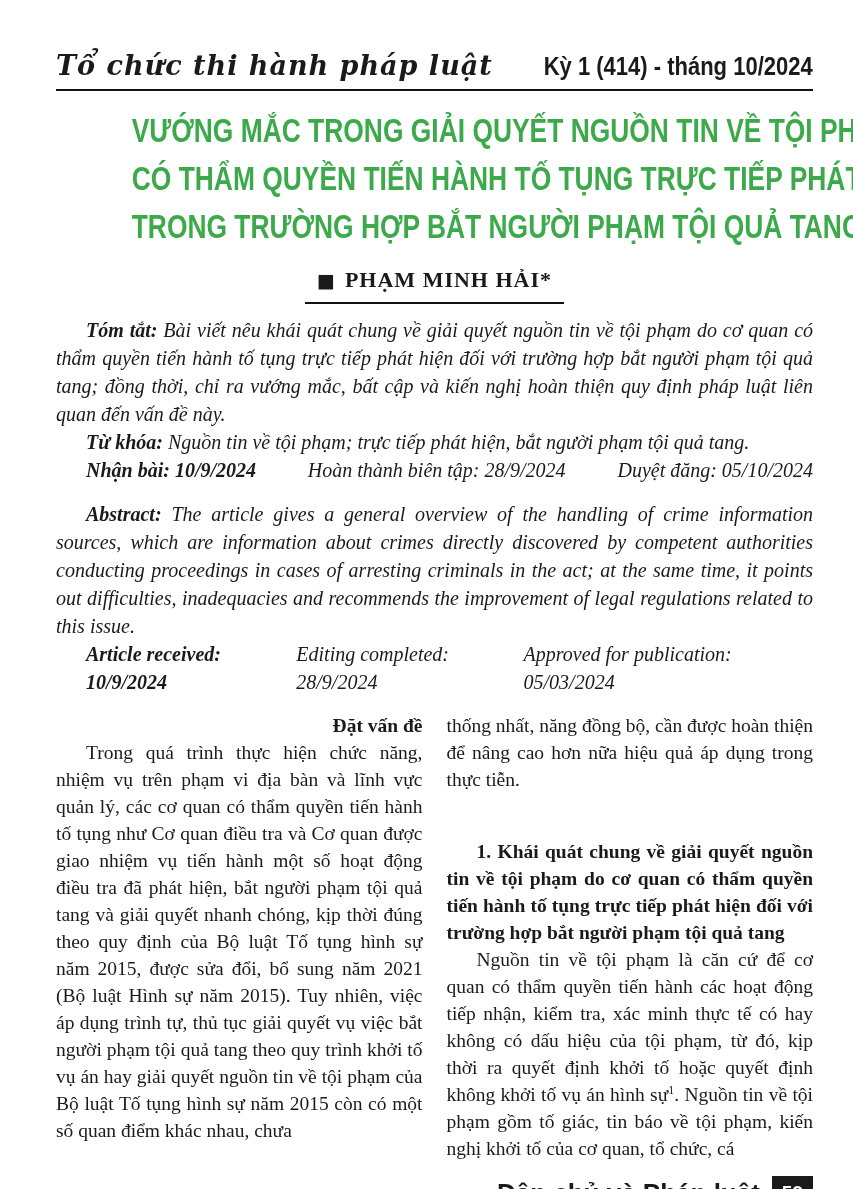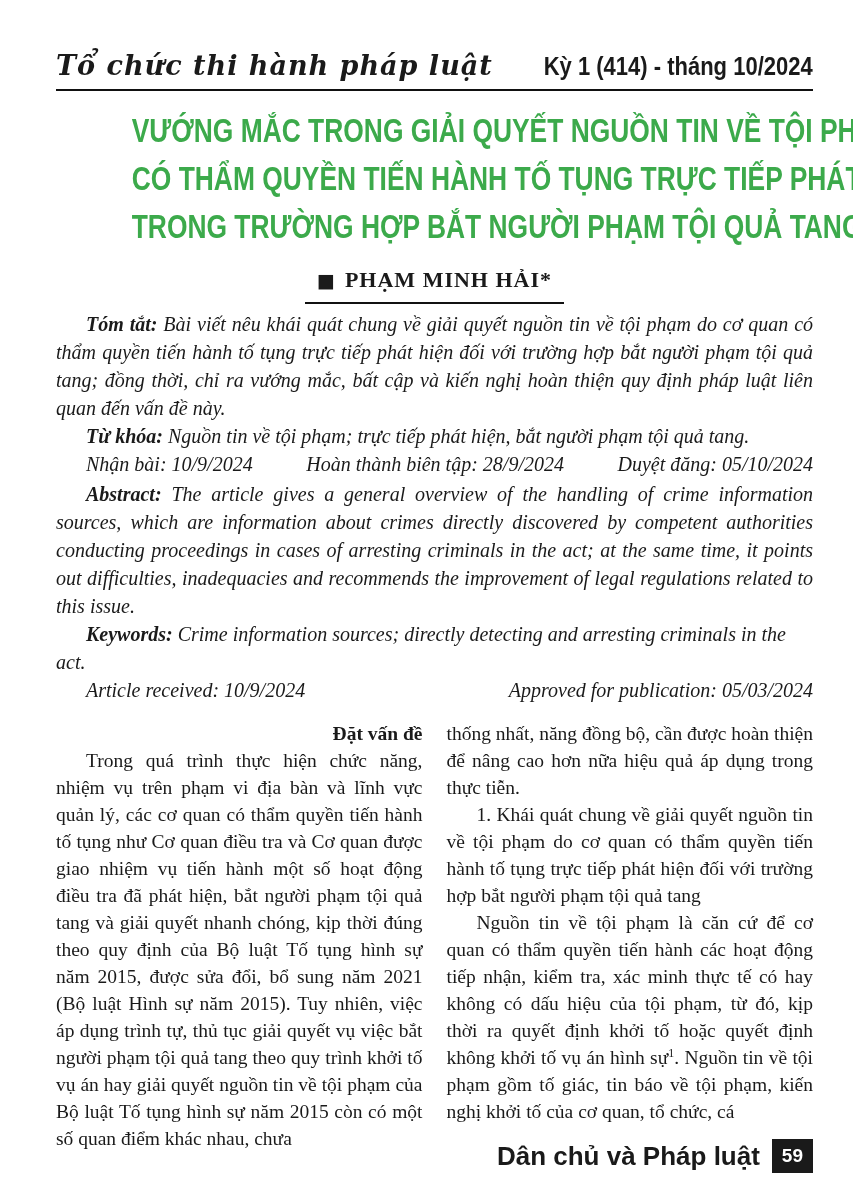"Tóm tắt: Bài viết nêu" .meta { margin-top: 6px -> 12px }
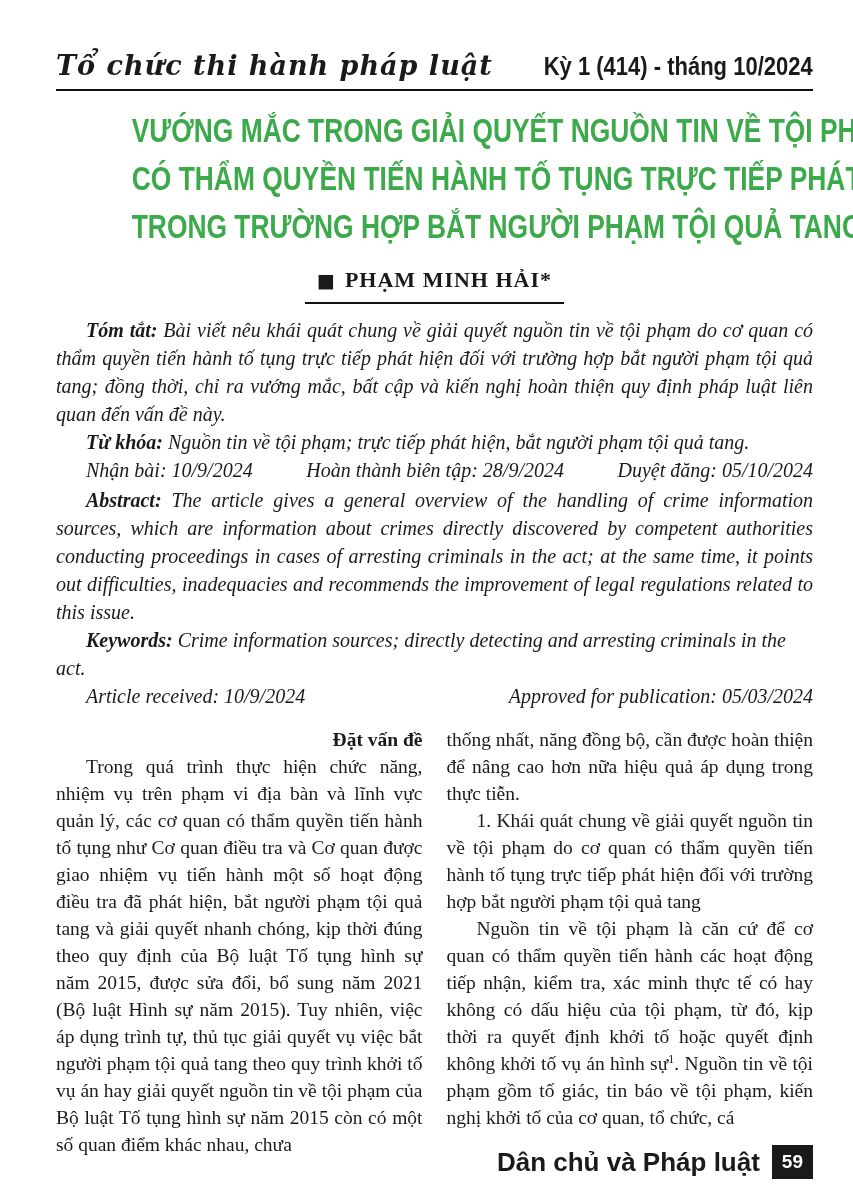"Nhận bài: 10/9/2024" .dates-row .first { font-weight: none -> bold }
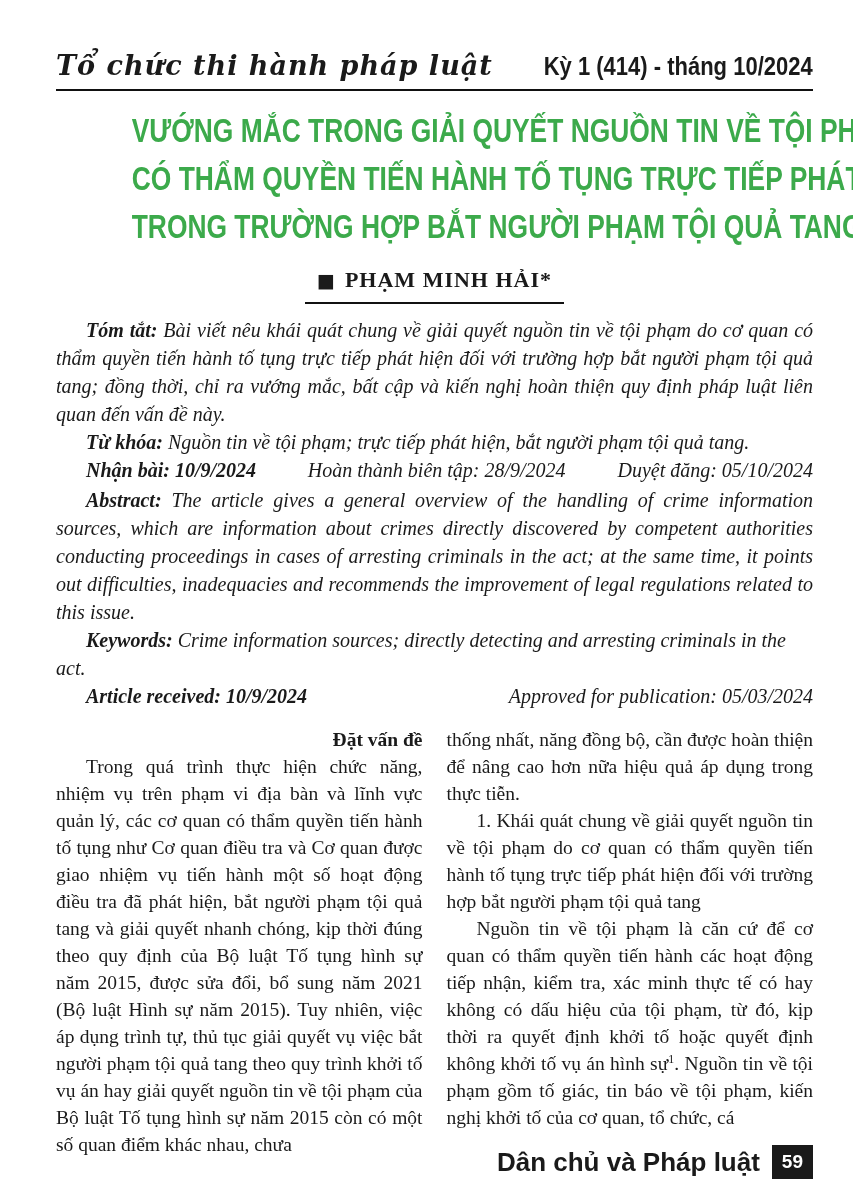"Abstract: The article gives a" div.meta { margin-top: 2px -> 16px }
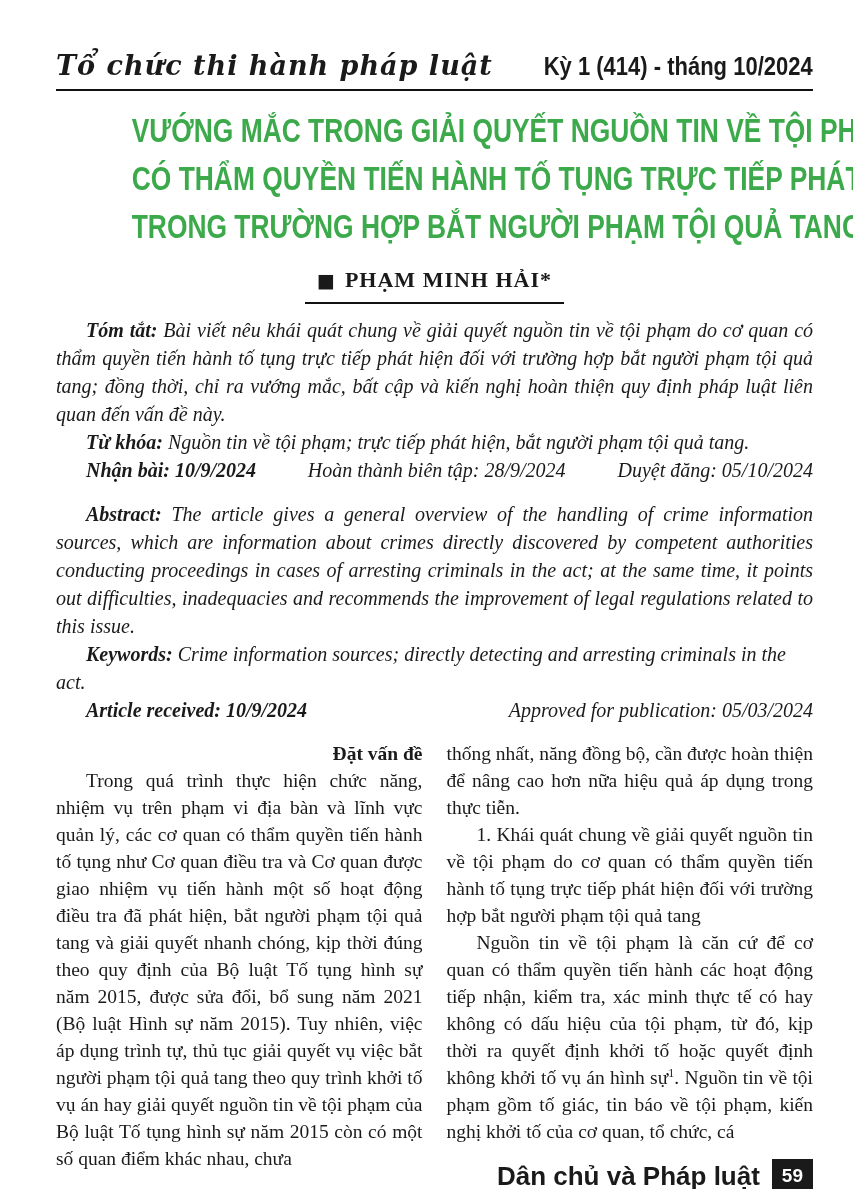"Keywords: Crime information sources;" p.indent { html: <p><span>Keywords:</span><span> Crime information sources; directly detecting and arresting criminals in the act.</span></p> -> none }
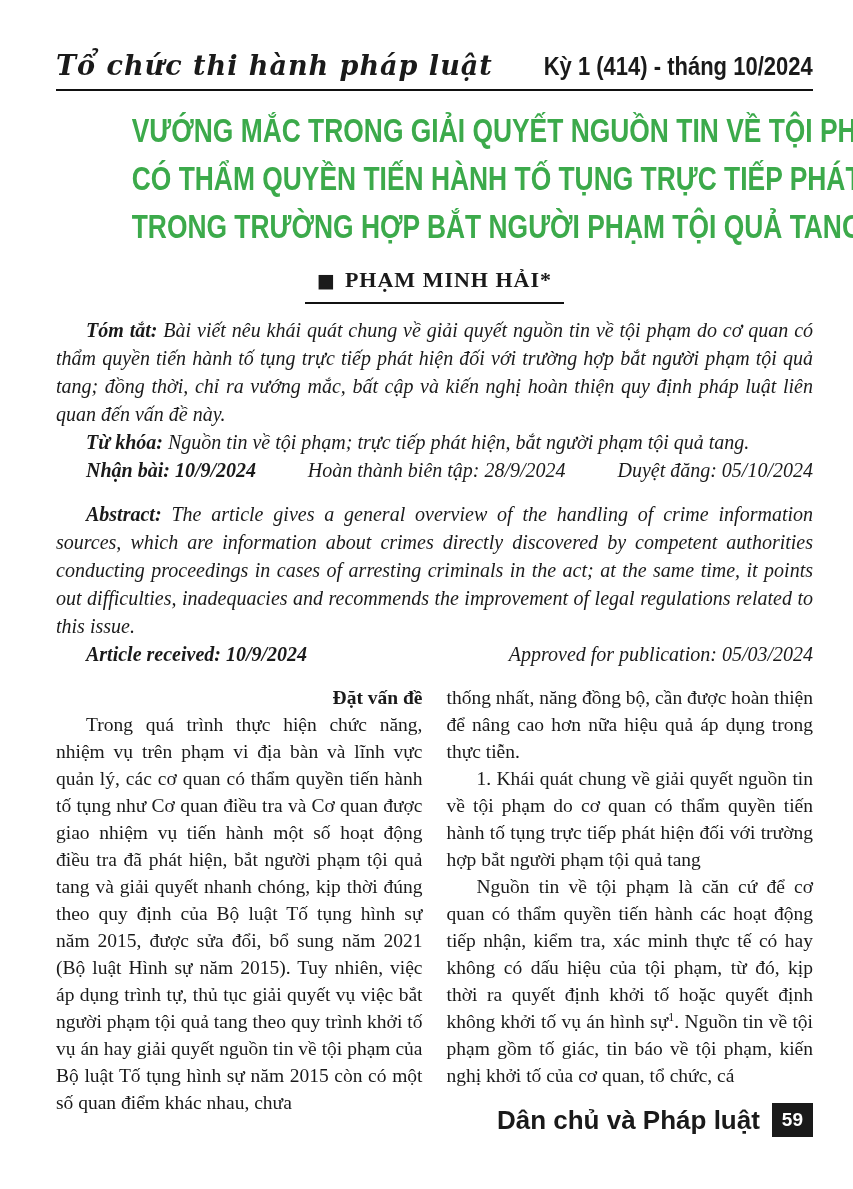"Editing completed: 28/9/2024" span { html: none -> <span>Editing completed: 28/9/2024</span> }
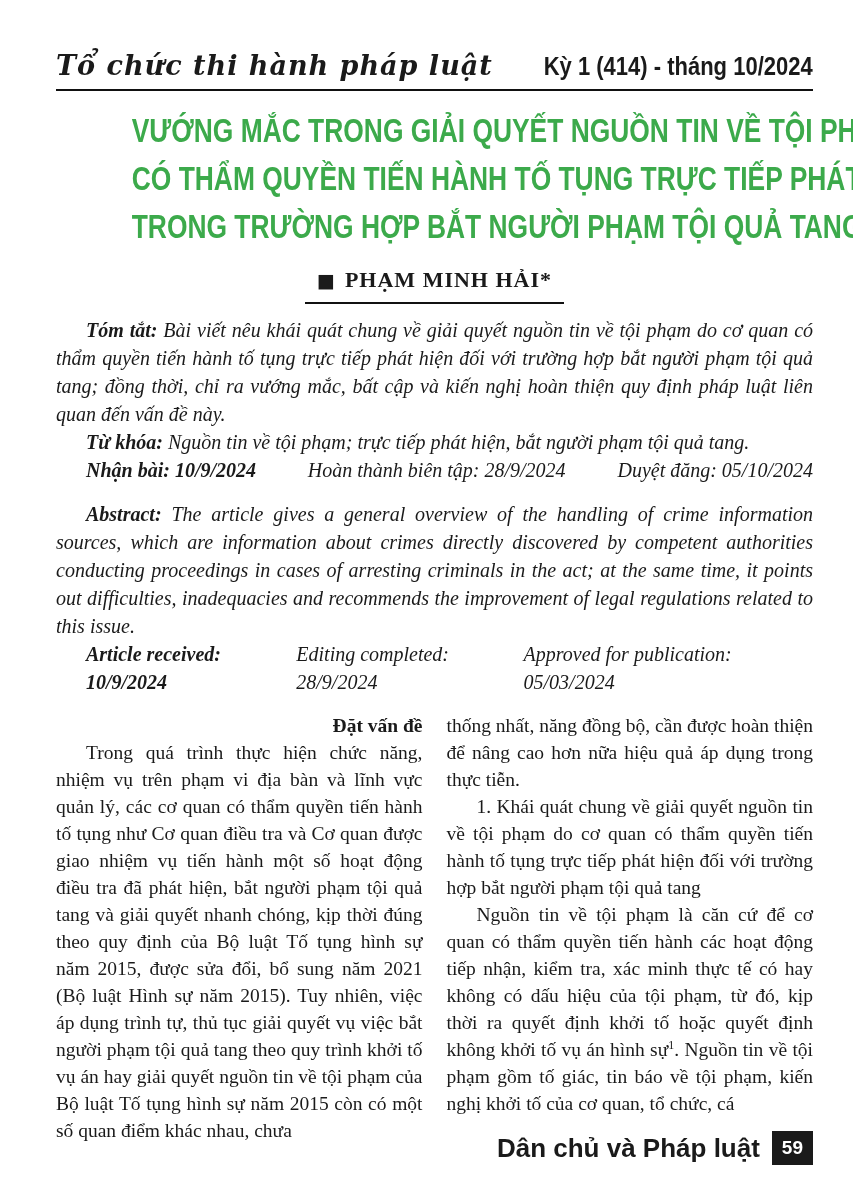"1. Khái quát chung về" .sec-heading { font-weight: normal -> bold; margin-top: none -> 45px }
